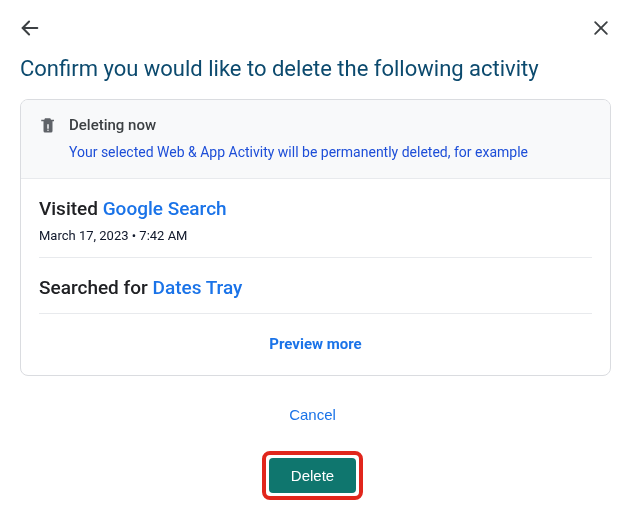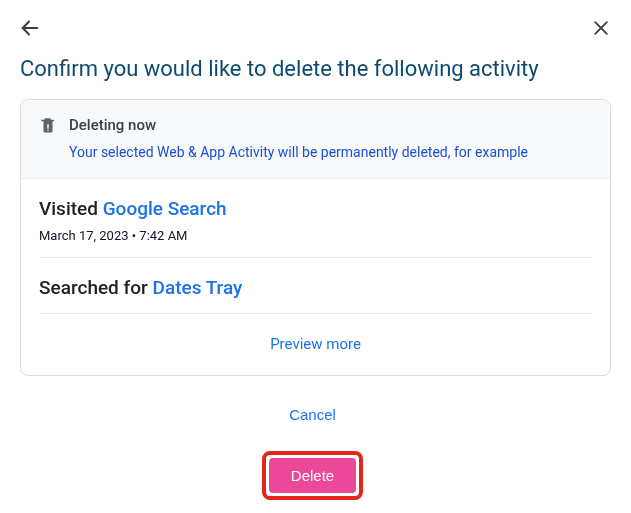"Preview more" .preview-more span { font-weight: 400 -> 700 }
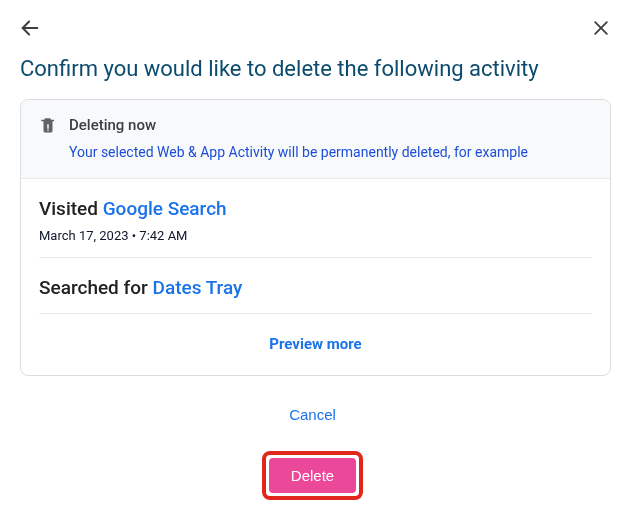"Delete" .btn-filled { background: #ec4899 -> #0f766e }
